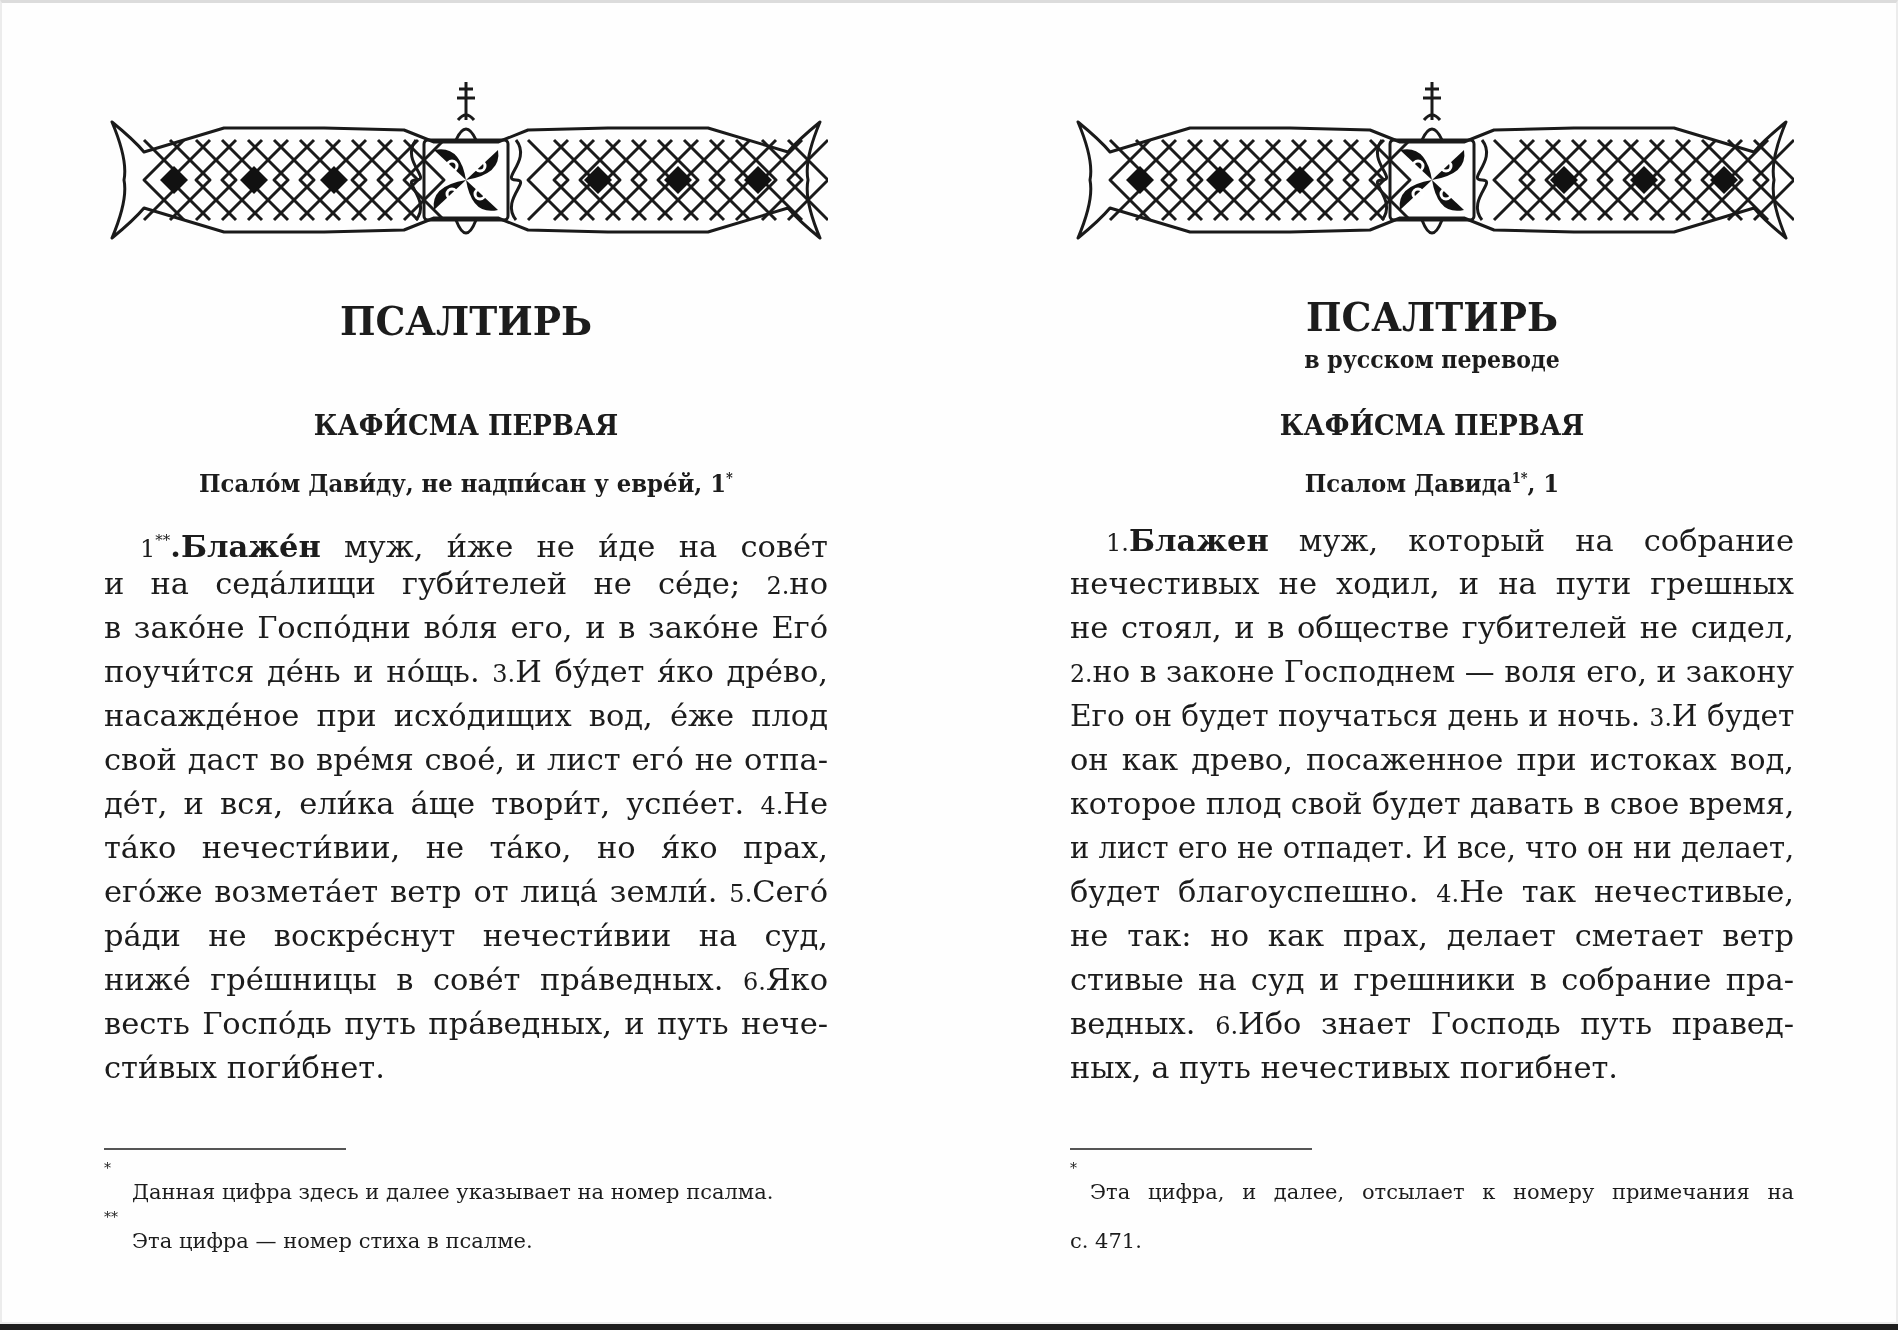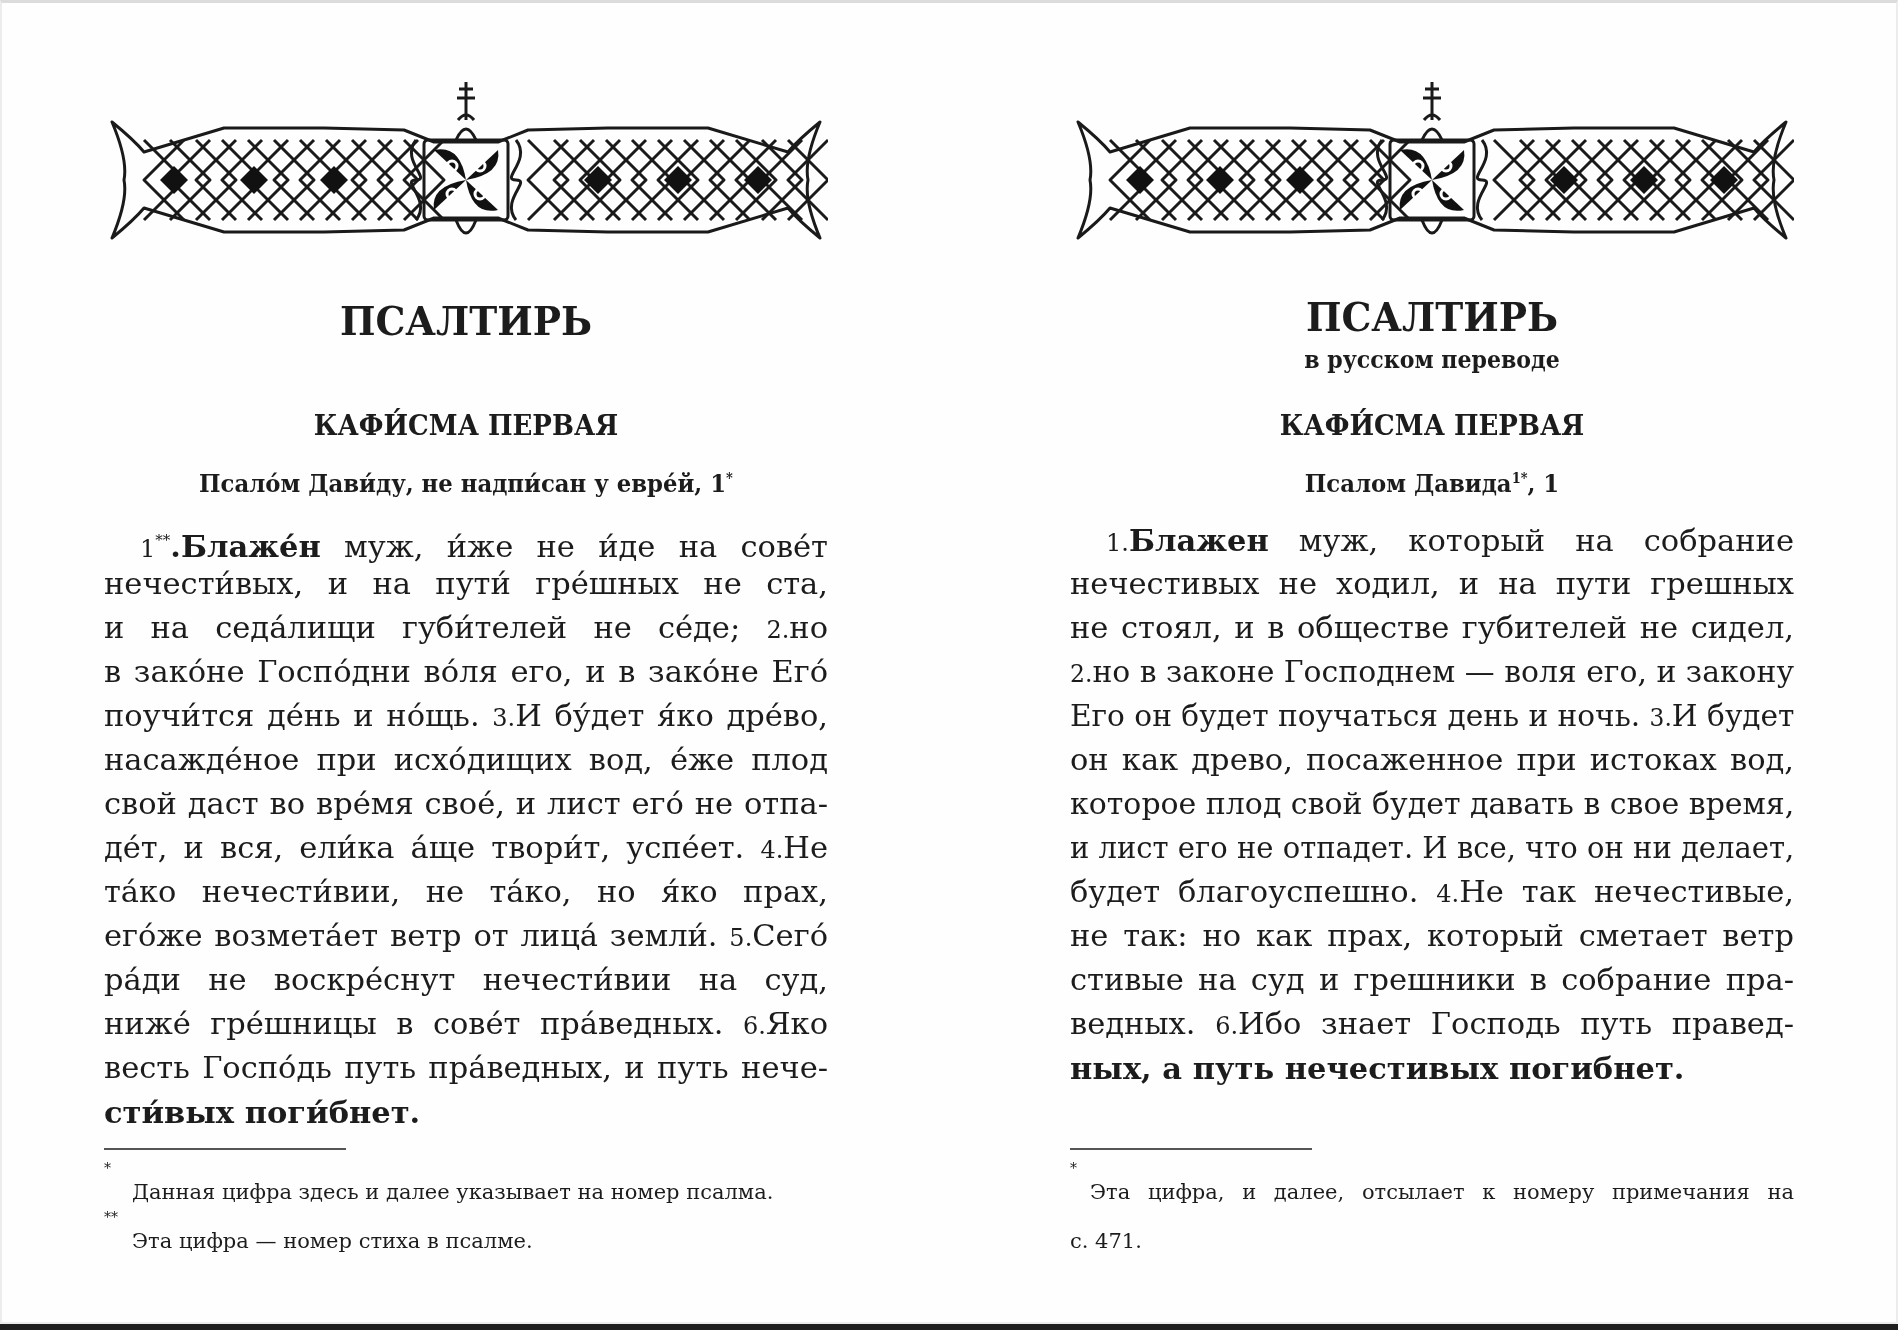"нечести́вых, и на пути́ гре́шных" span.line { html: <span><span>нечести́вых, и на пути́ гре́шных не ста,</span></span> -> none }
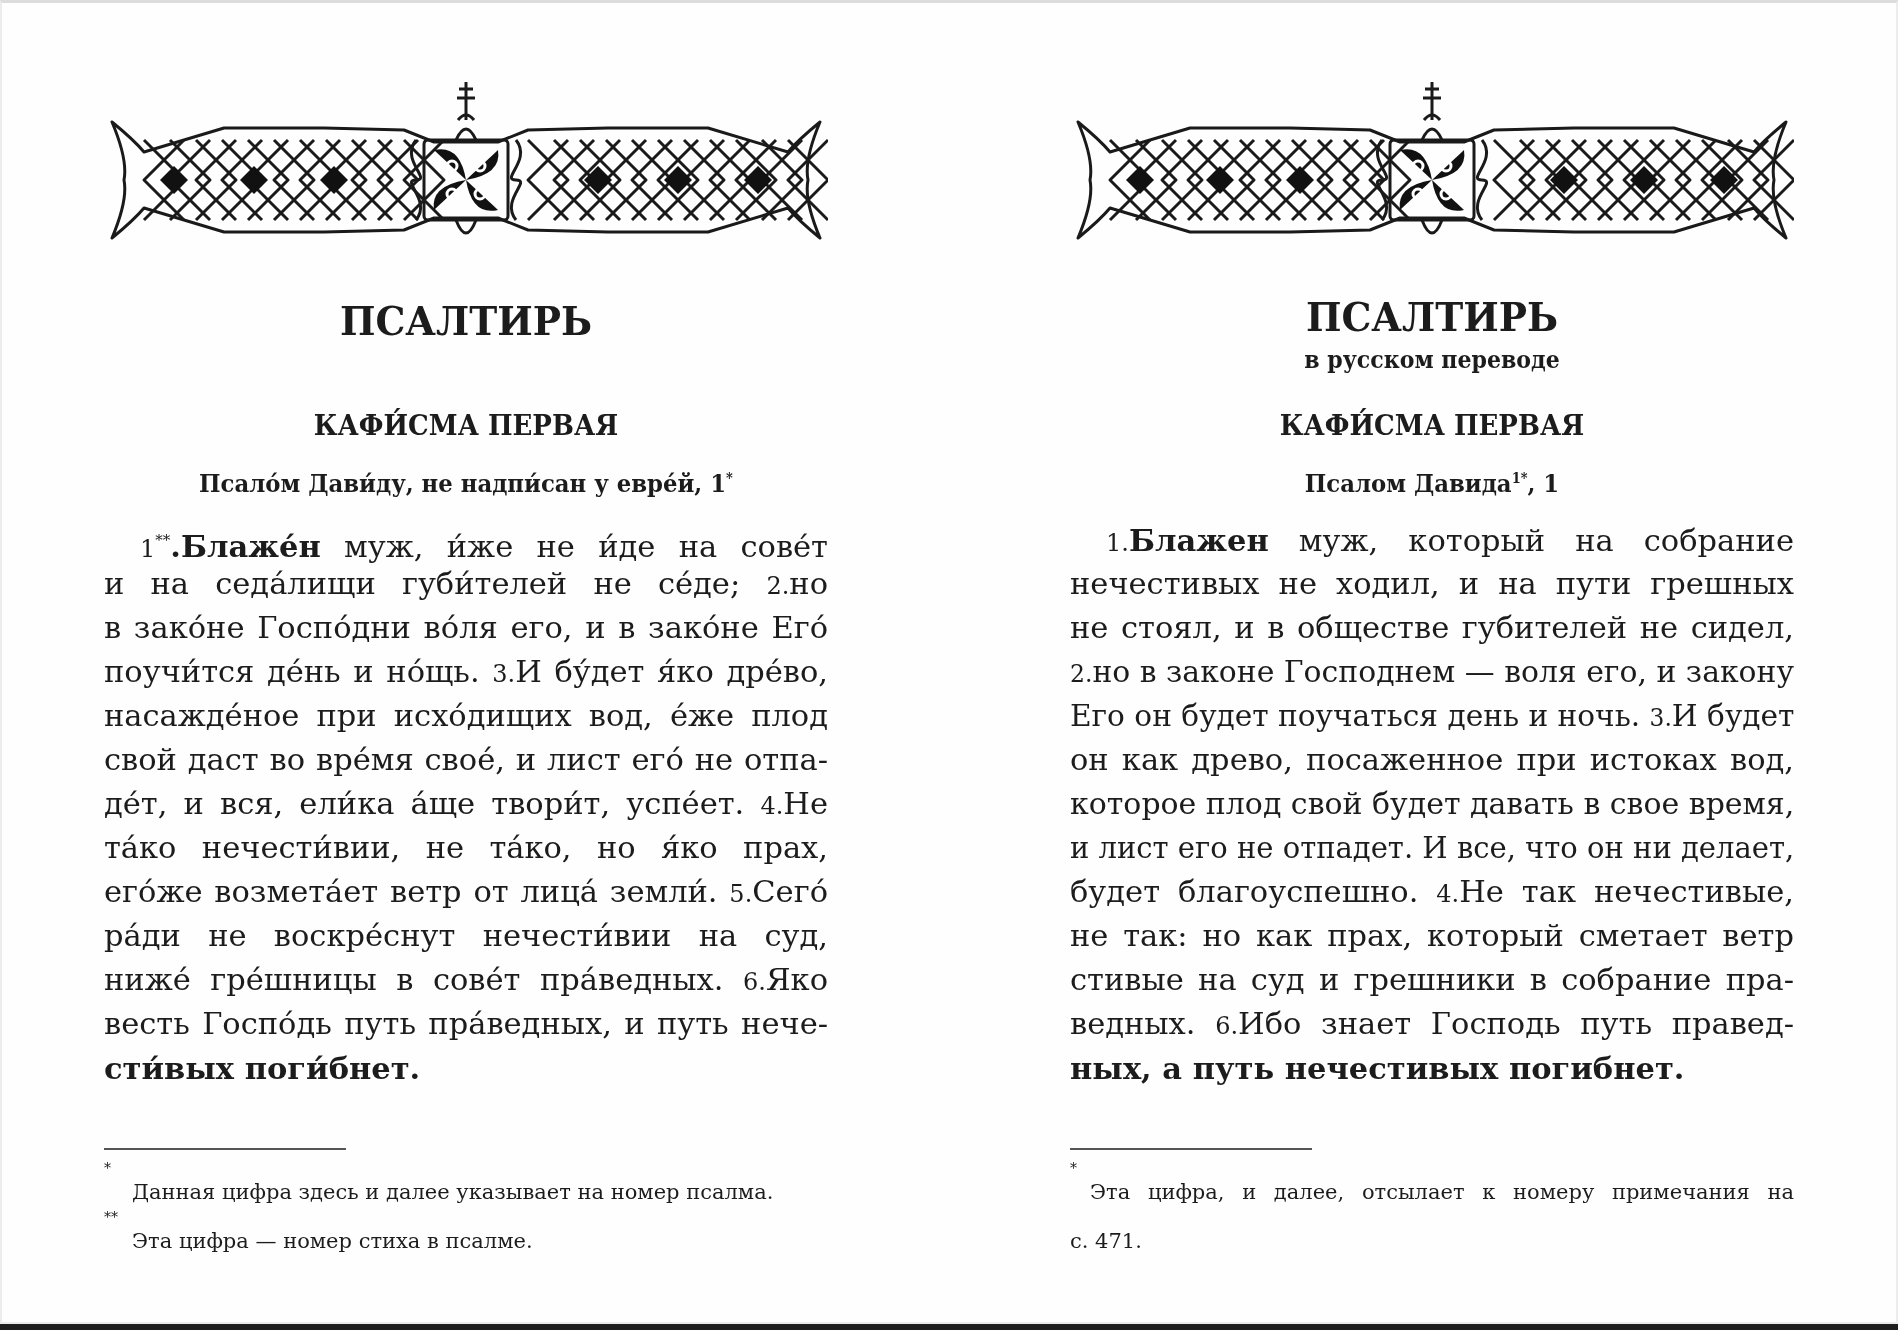"не так: но как прах," span { text: который -> делает }
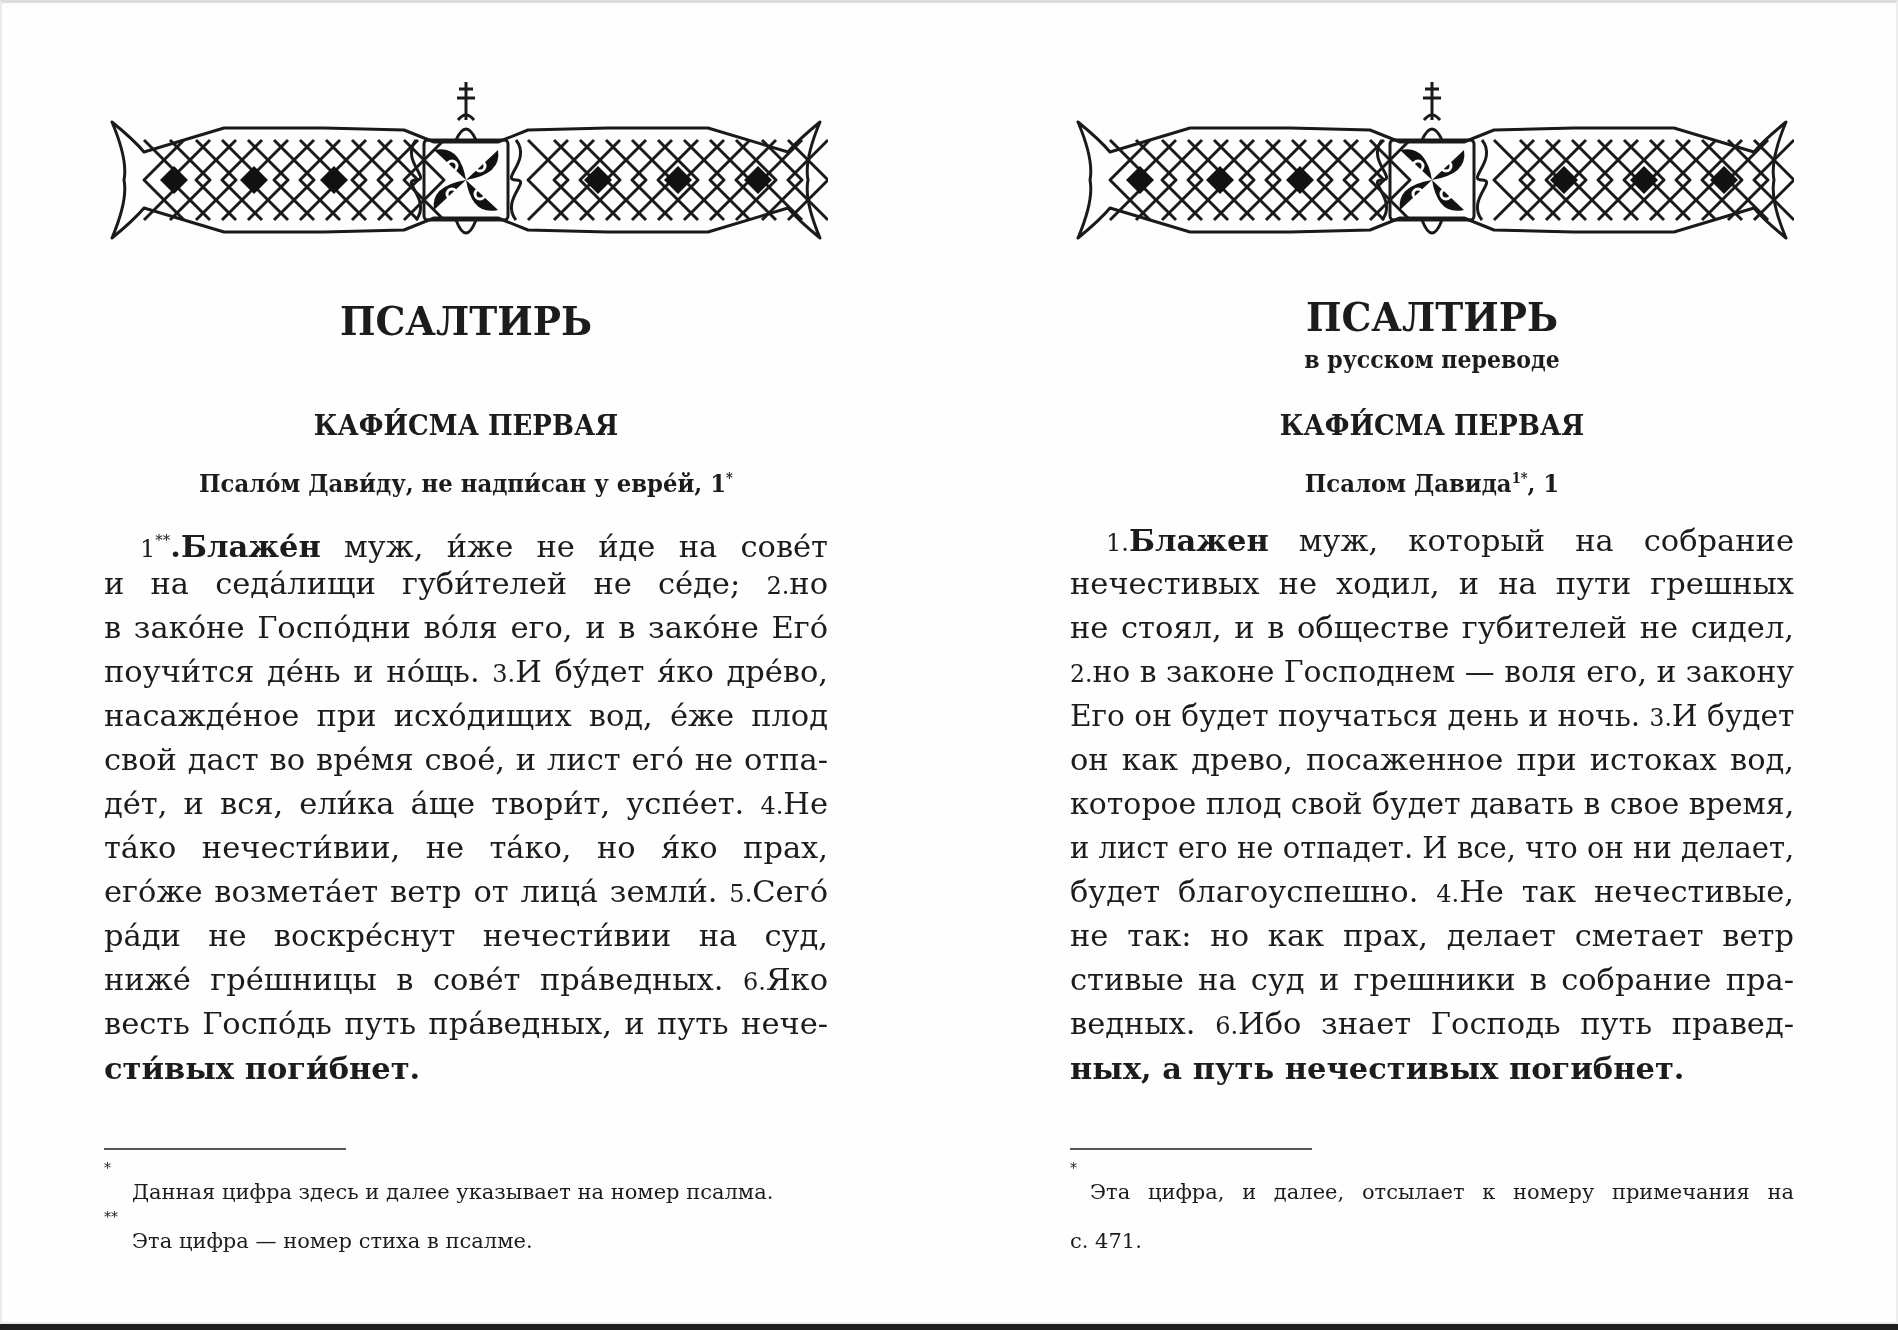"сти́вых поги́бнет." .line.last { font-weight: bold -> none }
